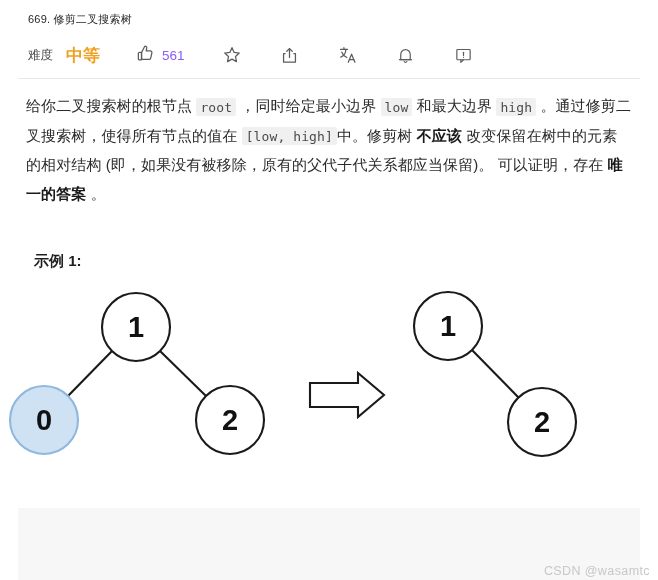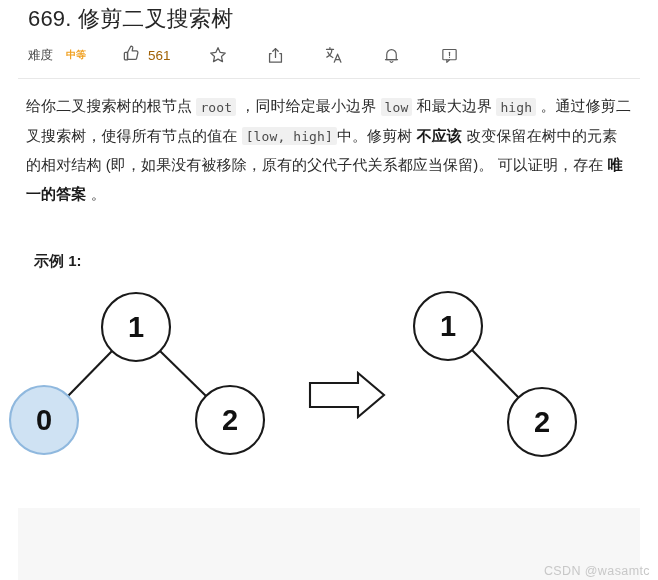"669. 修剪二叉搜索树" #problem-title { font-size: 22px -> 11px }
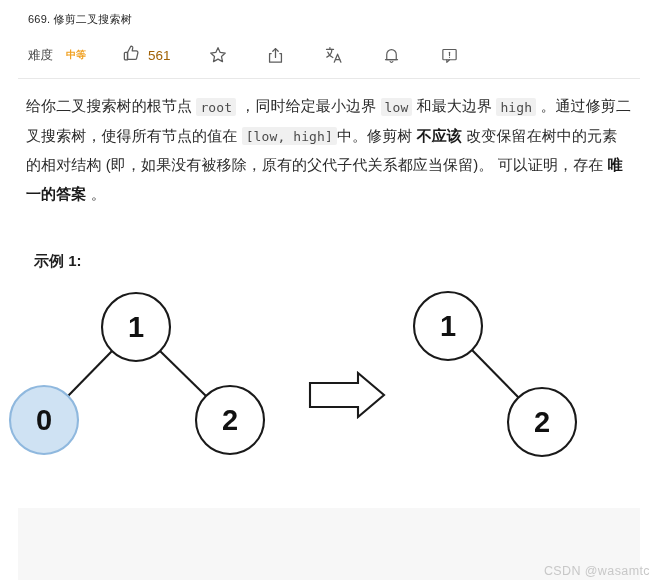"中等" .meta-difficulty { font-size: 10px -> 17px }
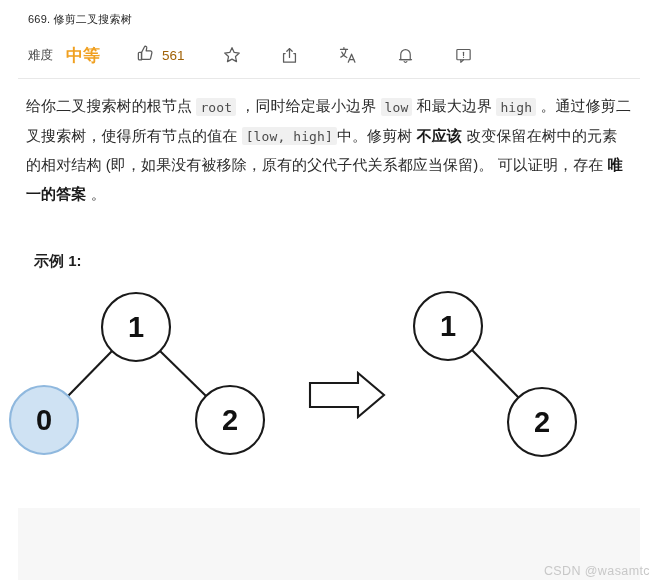"561" .like-count { color: #a16207 -> #8b5cf6 }
